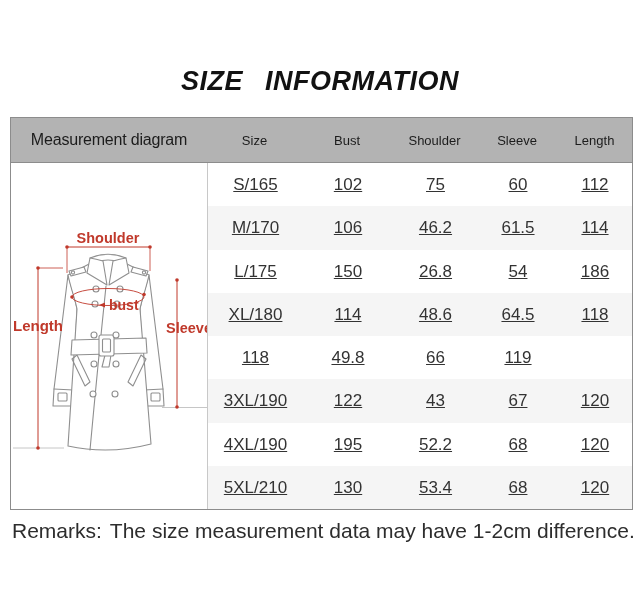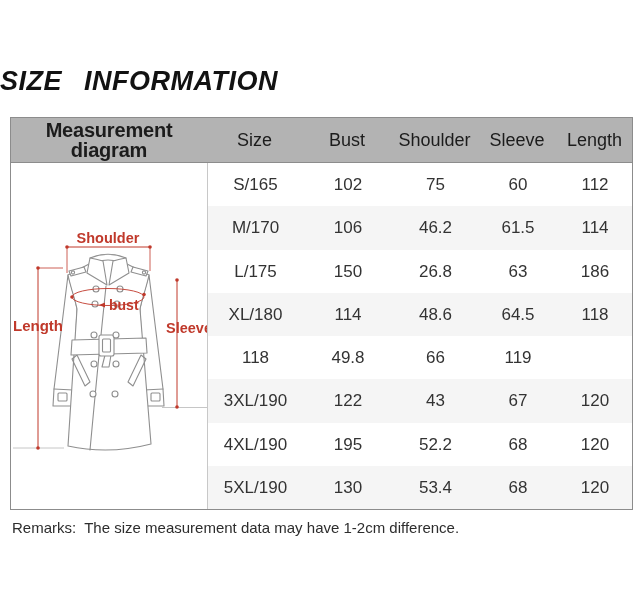"SIZE INFORMATION" .page-title { text-align: left -> center }
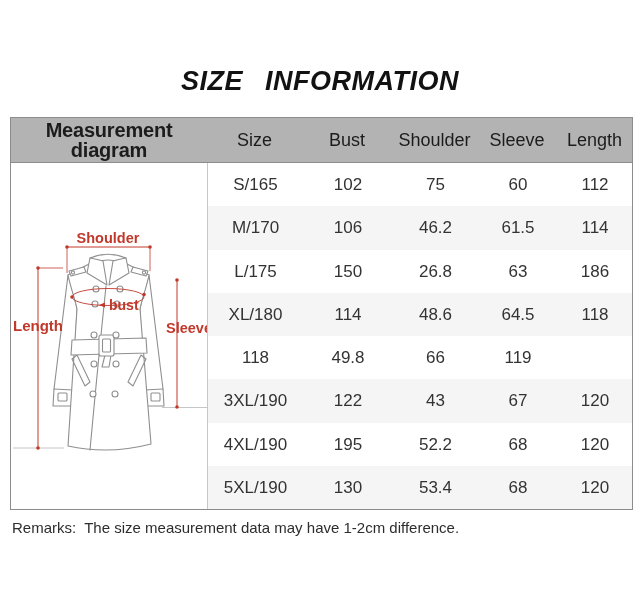"Measurement diagram" .thead .hcell.diagram-h { font-size: 20px -> 16px; font-weight: 700 -> 400 }
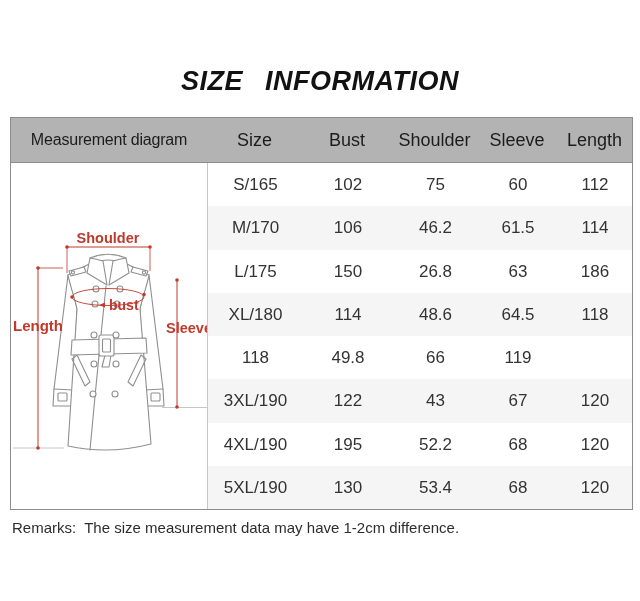"Size" .thead .hcell { font-size: 18px -> 13px }
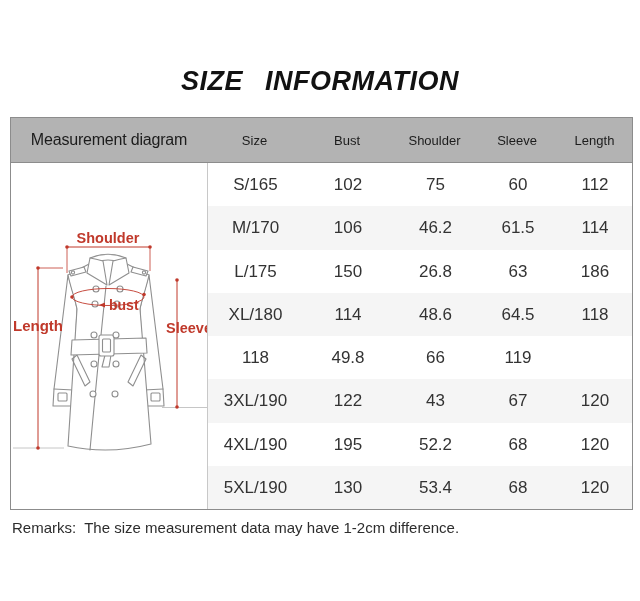"S/165" .rows { text-decoration: none -> underline }
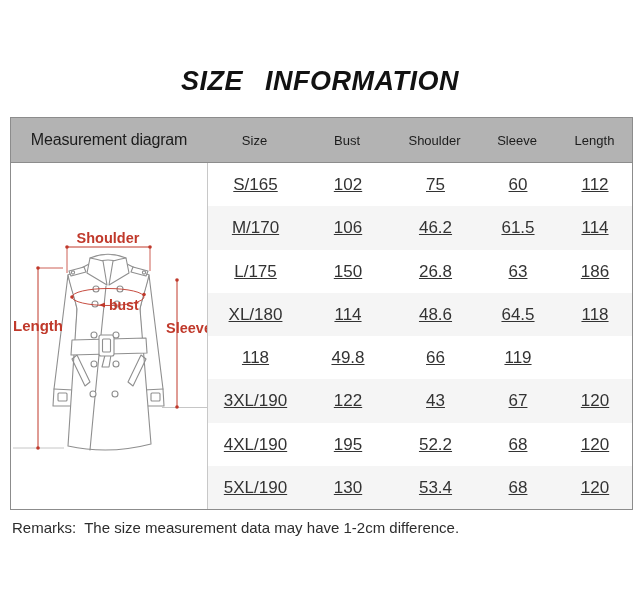"63" div.cell { text: 63 -> 54 }
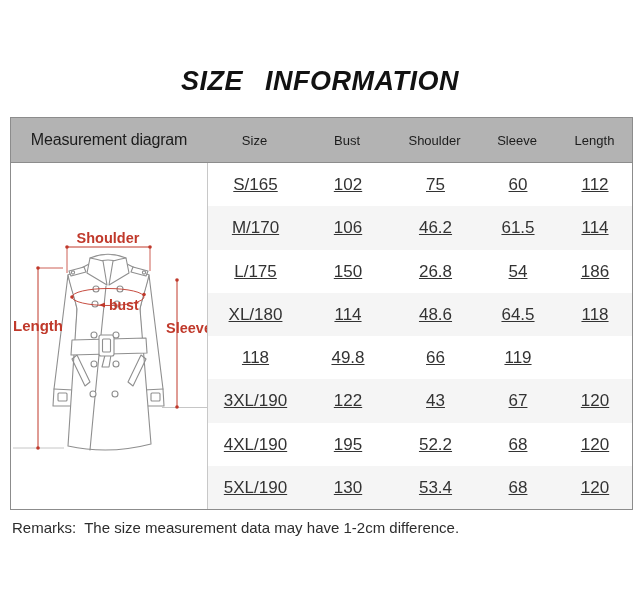"5XL/190" div.cell { text: 5XL/190 -> 5XL/210 }
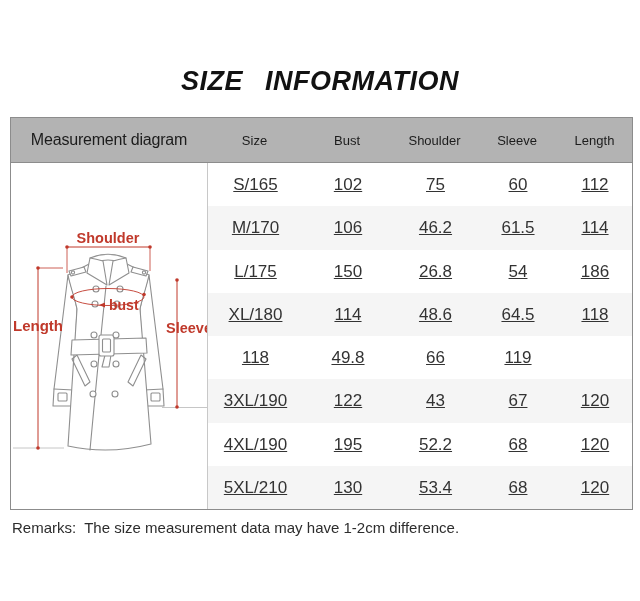"Remarks: The size measurement data" .remarks { font-size: 15px -> 21px }
